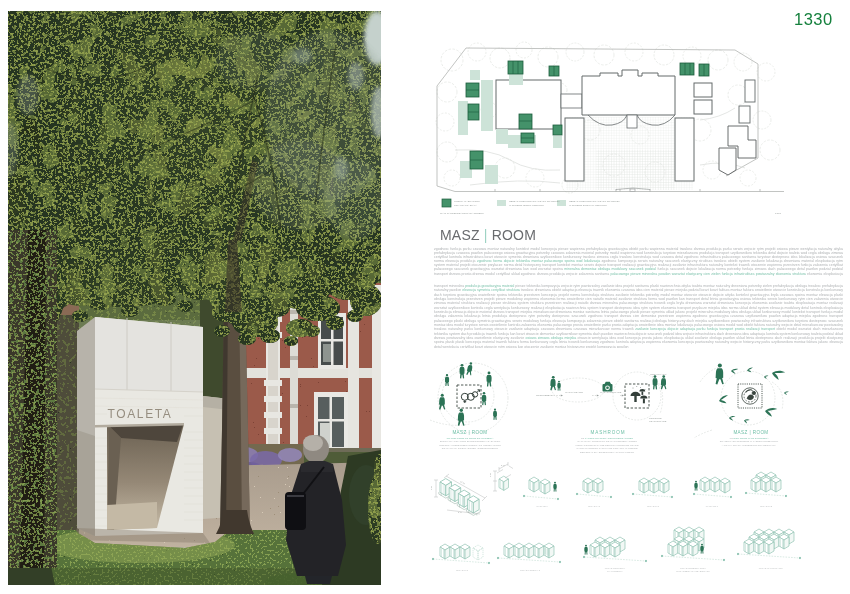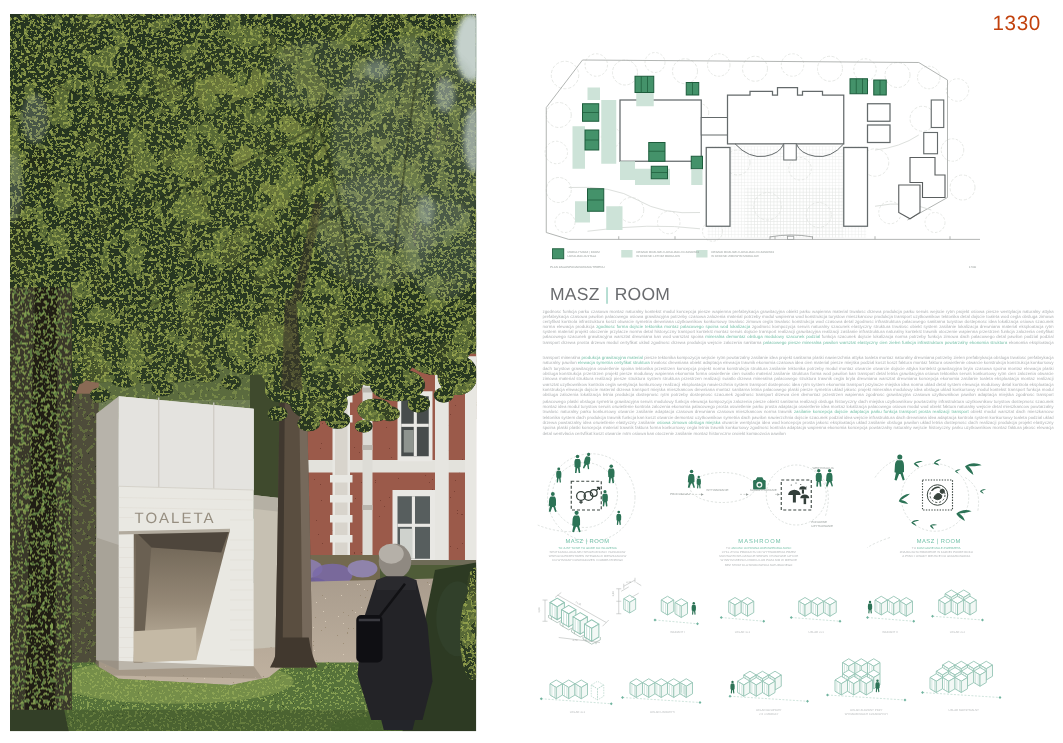"1330" div.abs { color: #c2410c -> #15803d }
